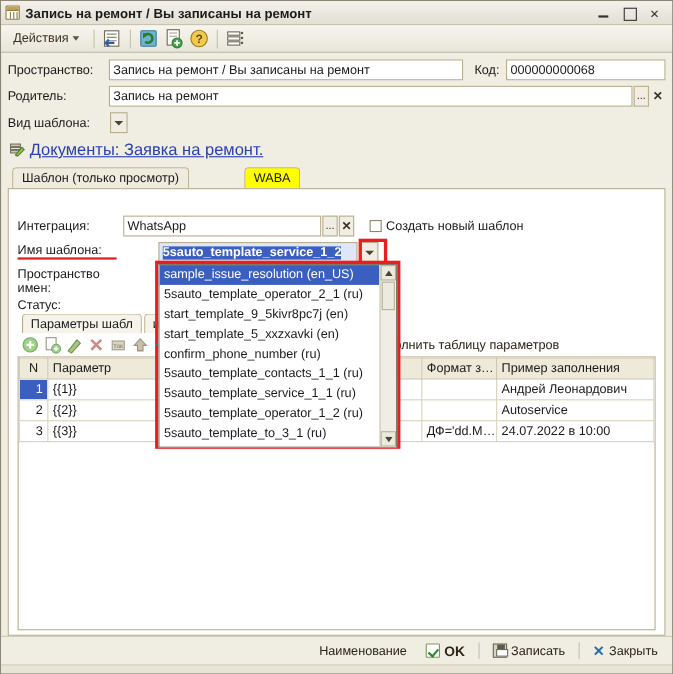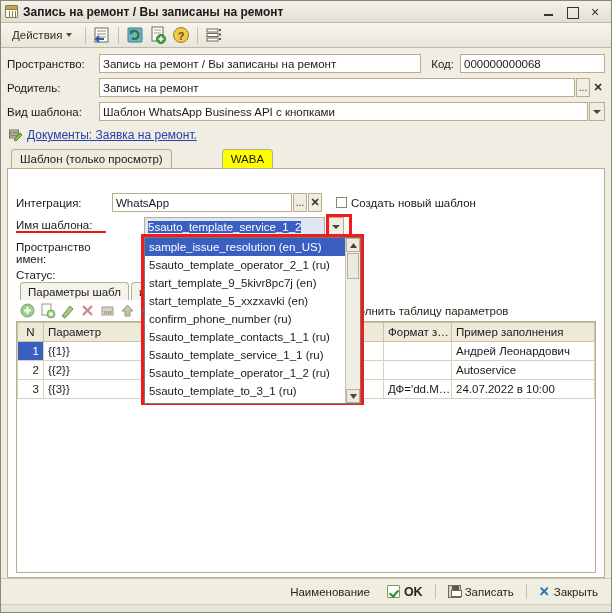"Шаблон WhatsApp Business API с" div.inp { html: <div>Шаблон WhatsApp Business API с кнопками</div> -> none }
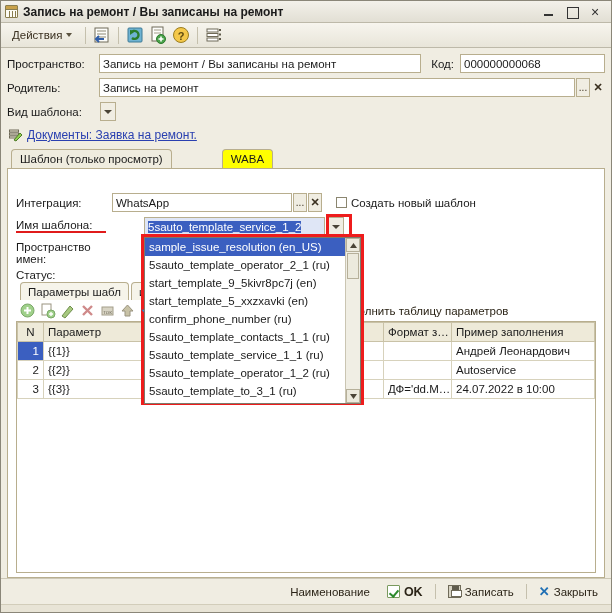"Документы: Заявка на ремонт." .doclink a { font-size: 12px -> 15px }
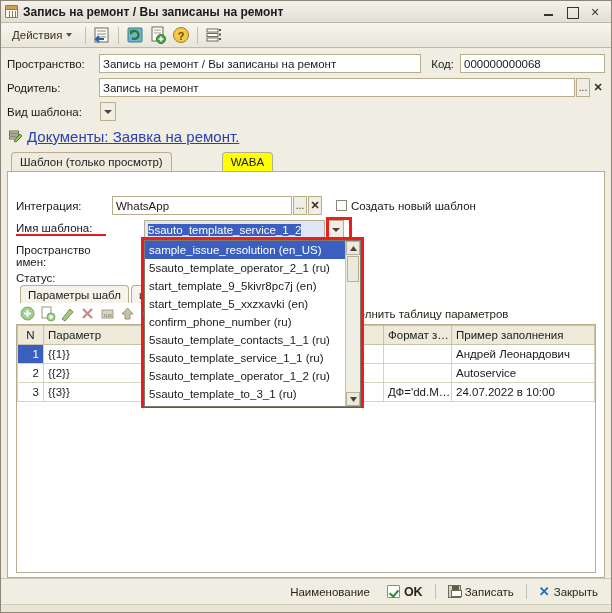"5sauto_template_service_1_2" div { font-weight: none -> bold }
